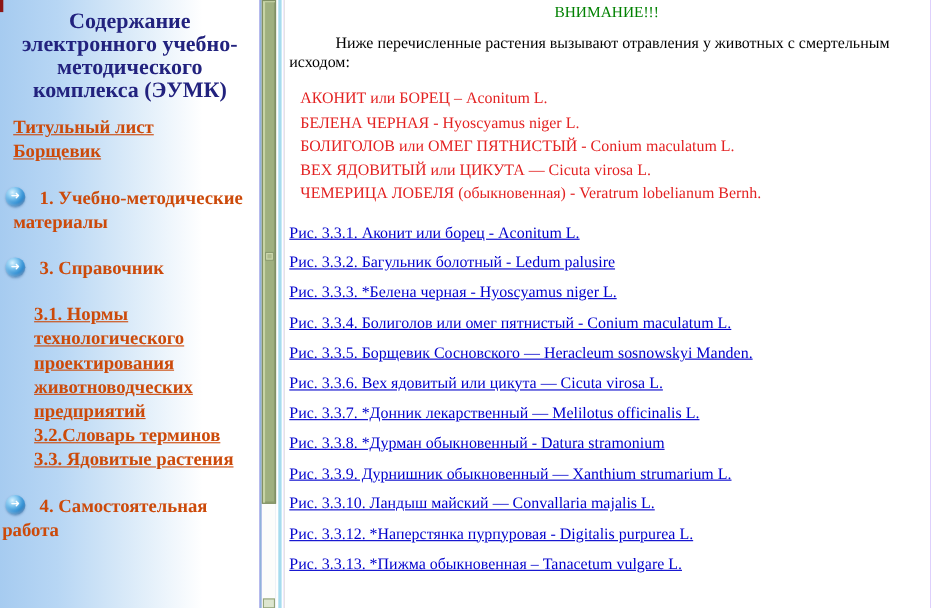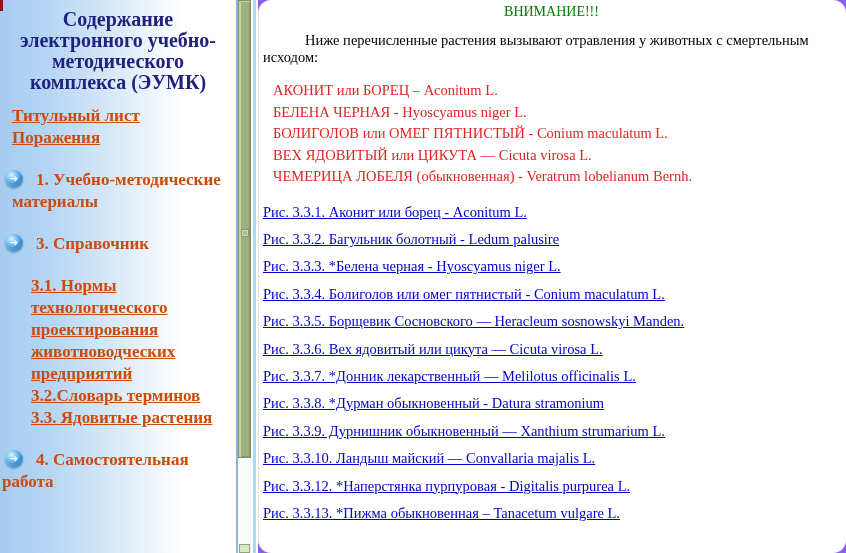"ВНИМАНИЕ!!!" .content { border-radius: 13px -> none }
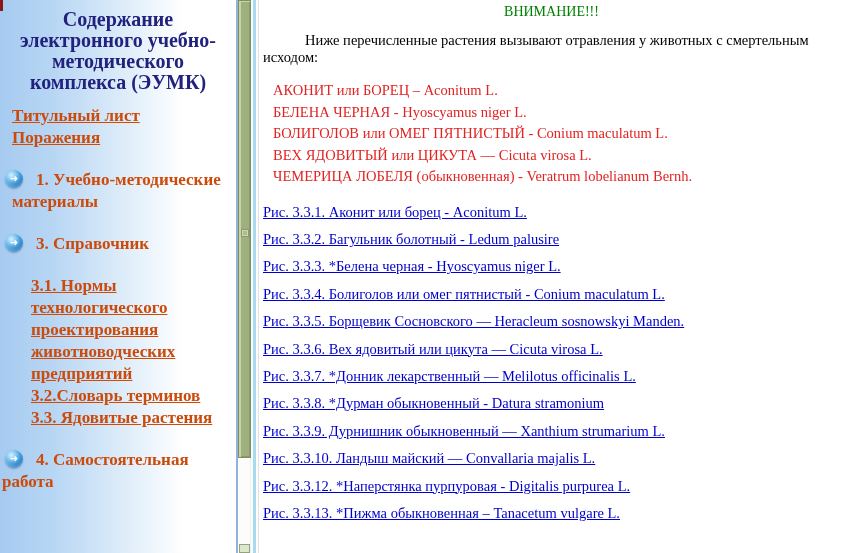"Поражения" span.nav-label { text: Поражения -> Борщевик }
